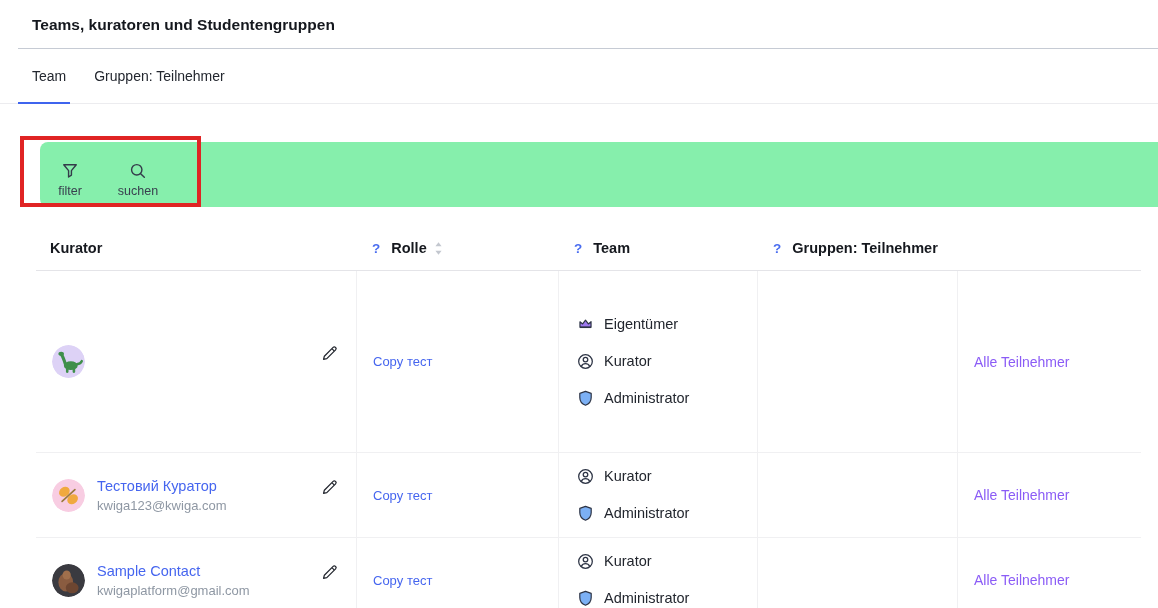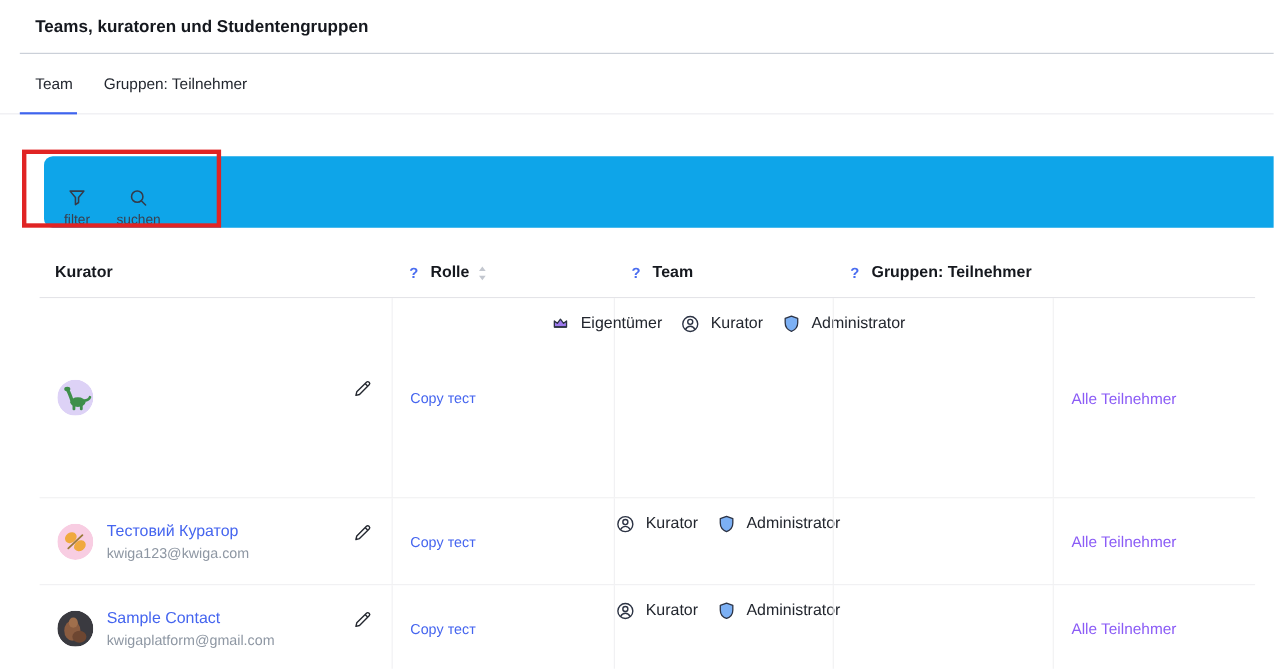"filter" .toolbar { align-items: flex-end -> center; background: #0ea5e9 -> #86efac }
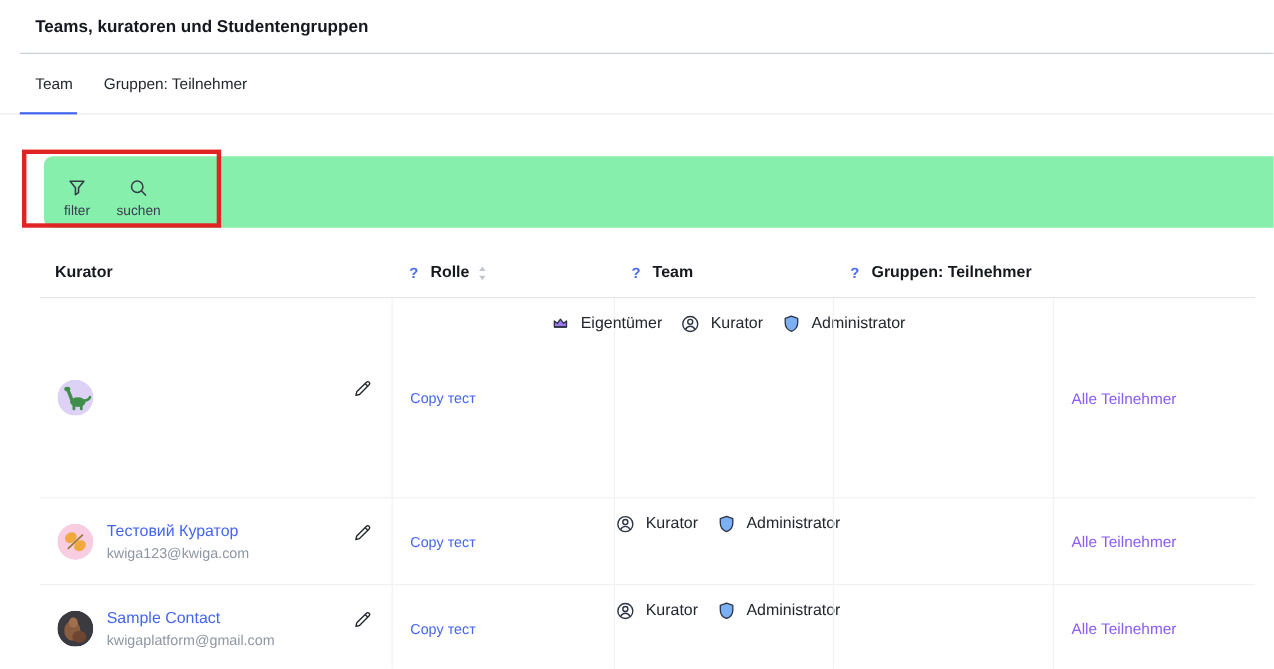"suchen" .tool-btn + .tool-btn { margin-left: none -> 12px }
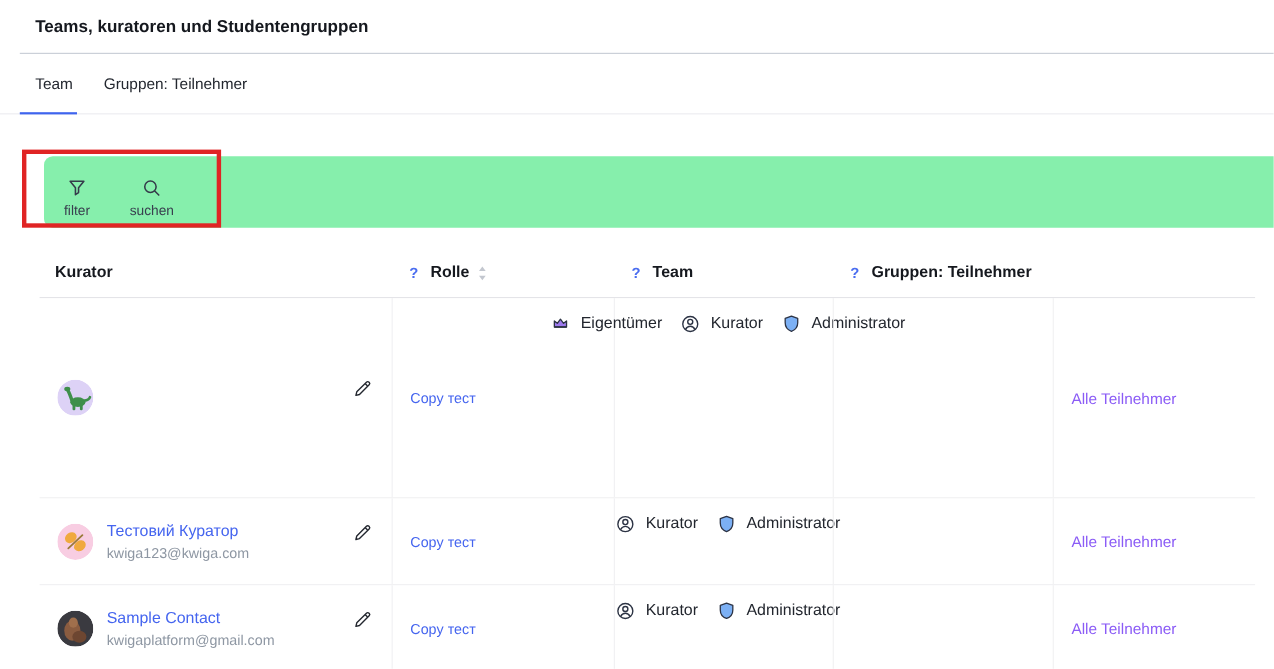"Eigentümer" .roles-cell { flex-direction: row -> column }
